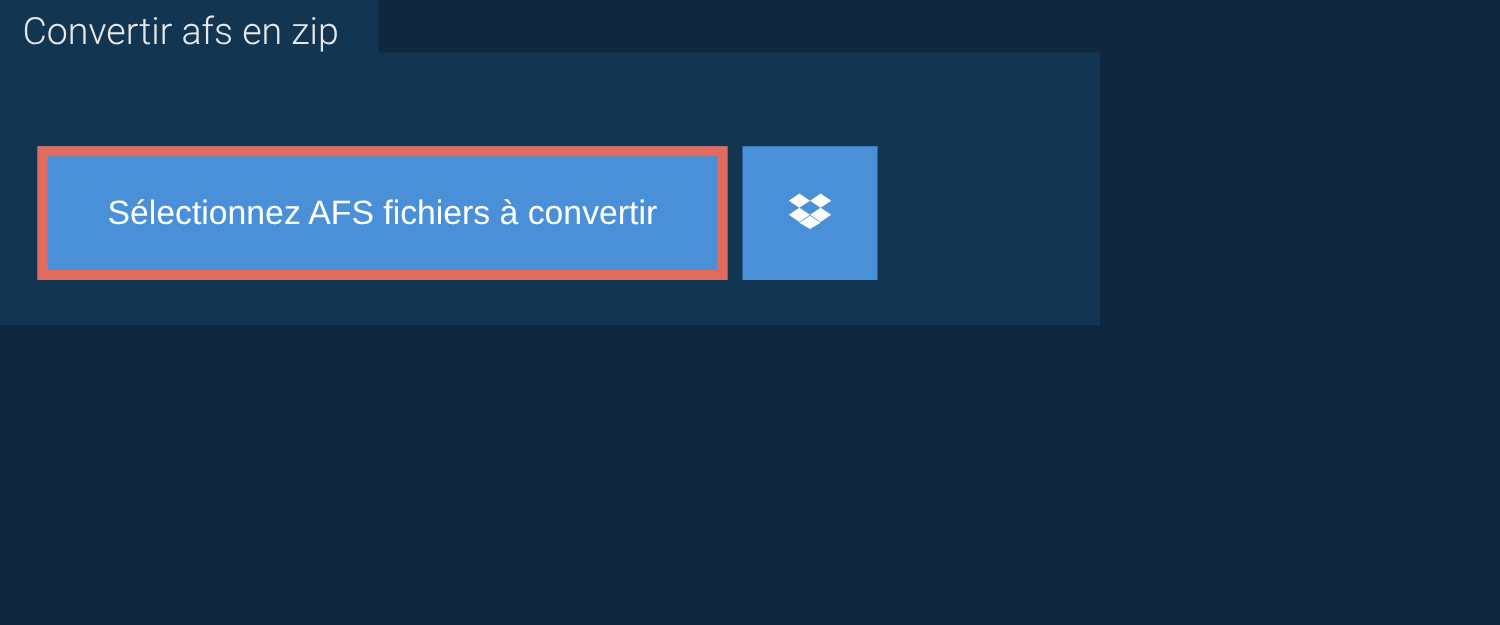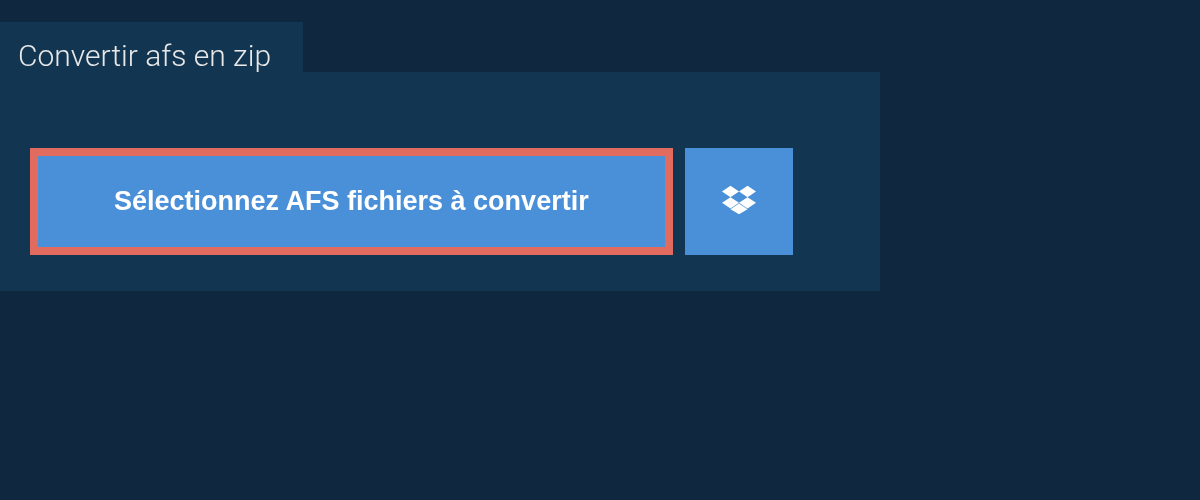"Convertir afs en zip" .panel { margin-top: 72px -> 42px }
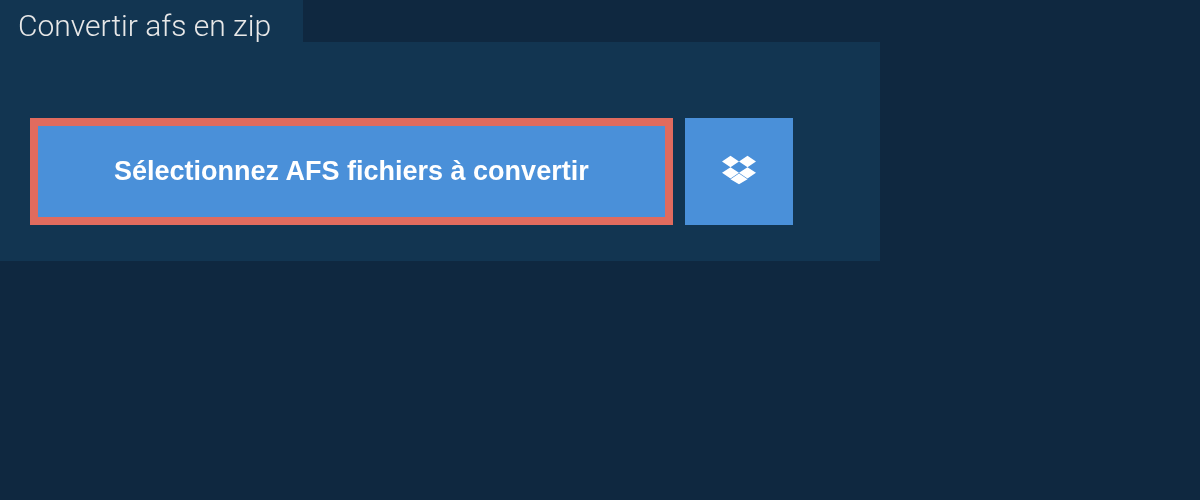"Sélectionnez AFS fichiers à convertir" .select-button { font-weight: 700 -> 400; padding: 30px 76px -> 30px 48px }
